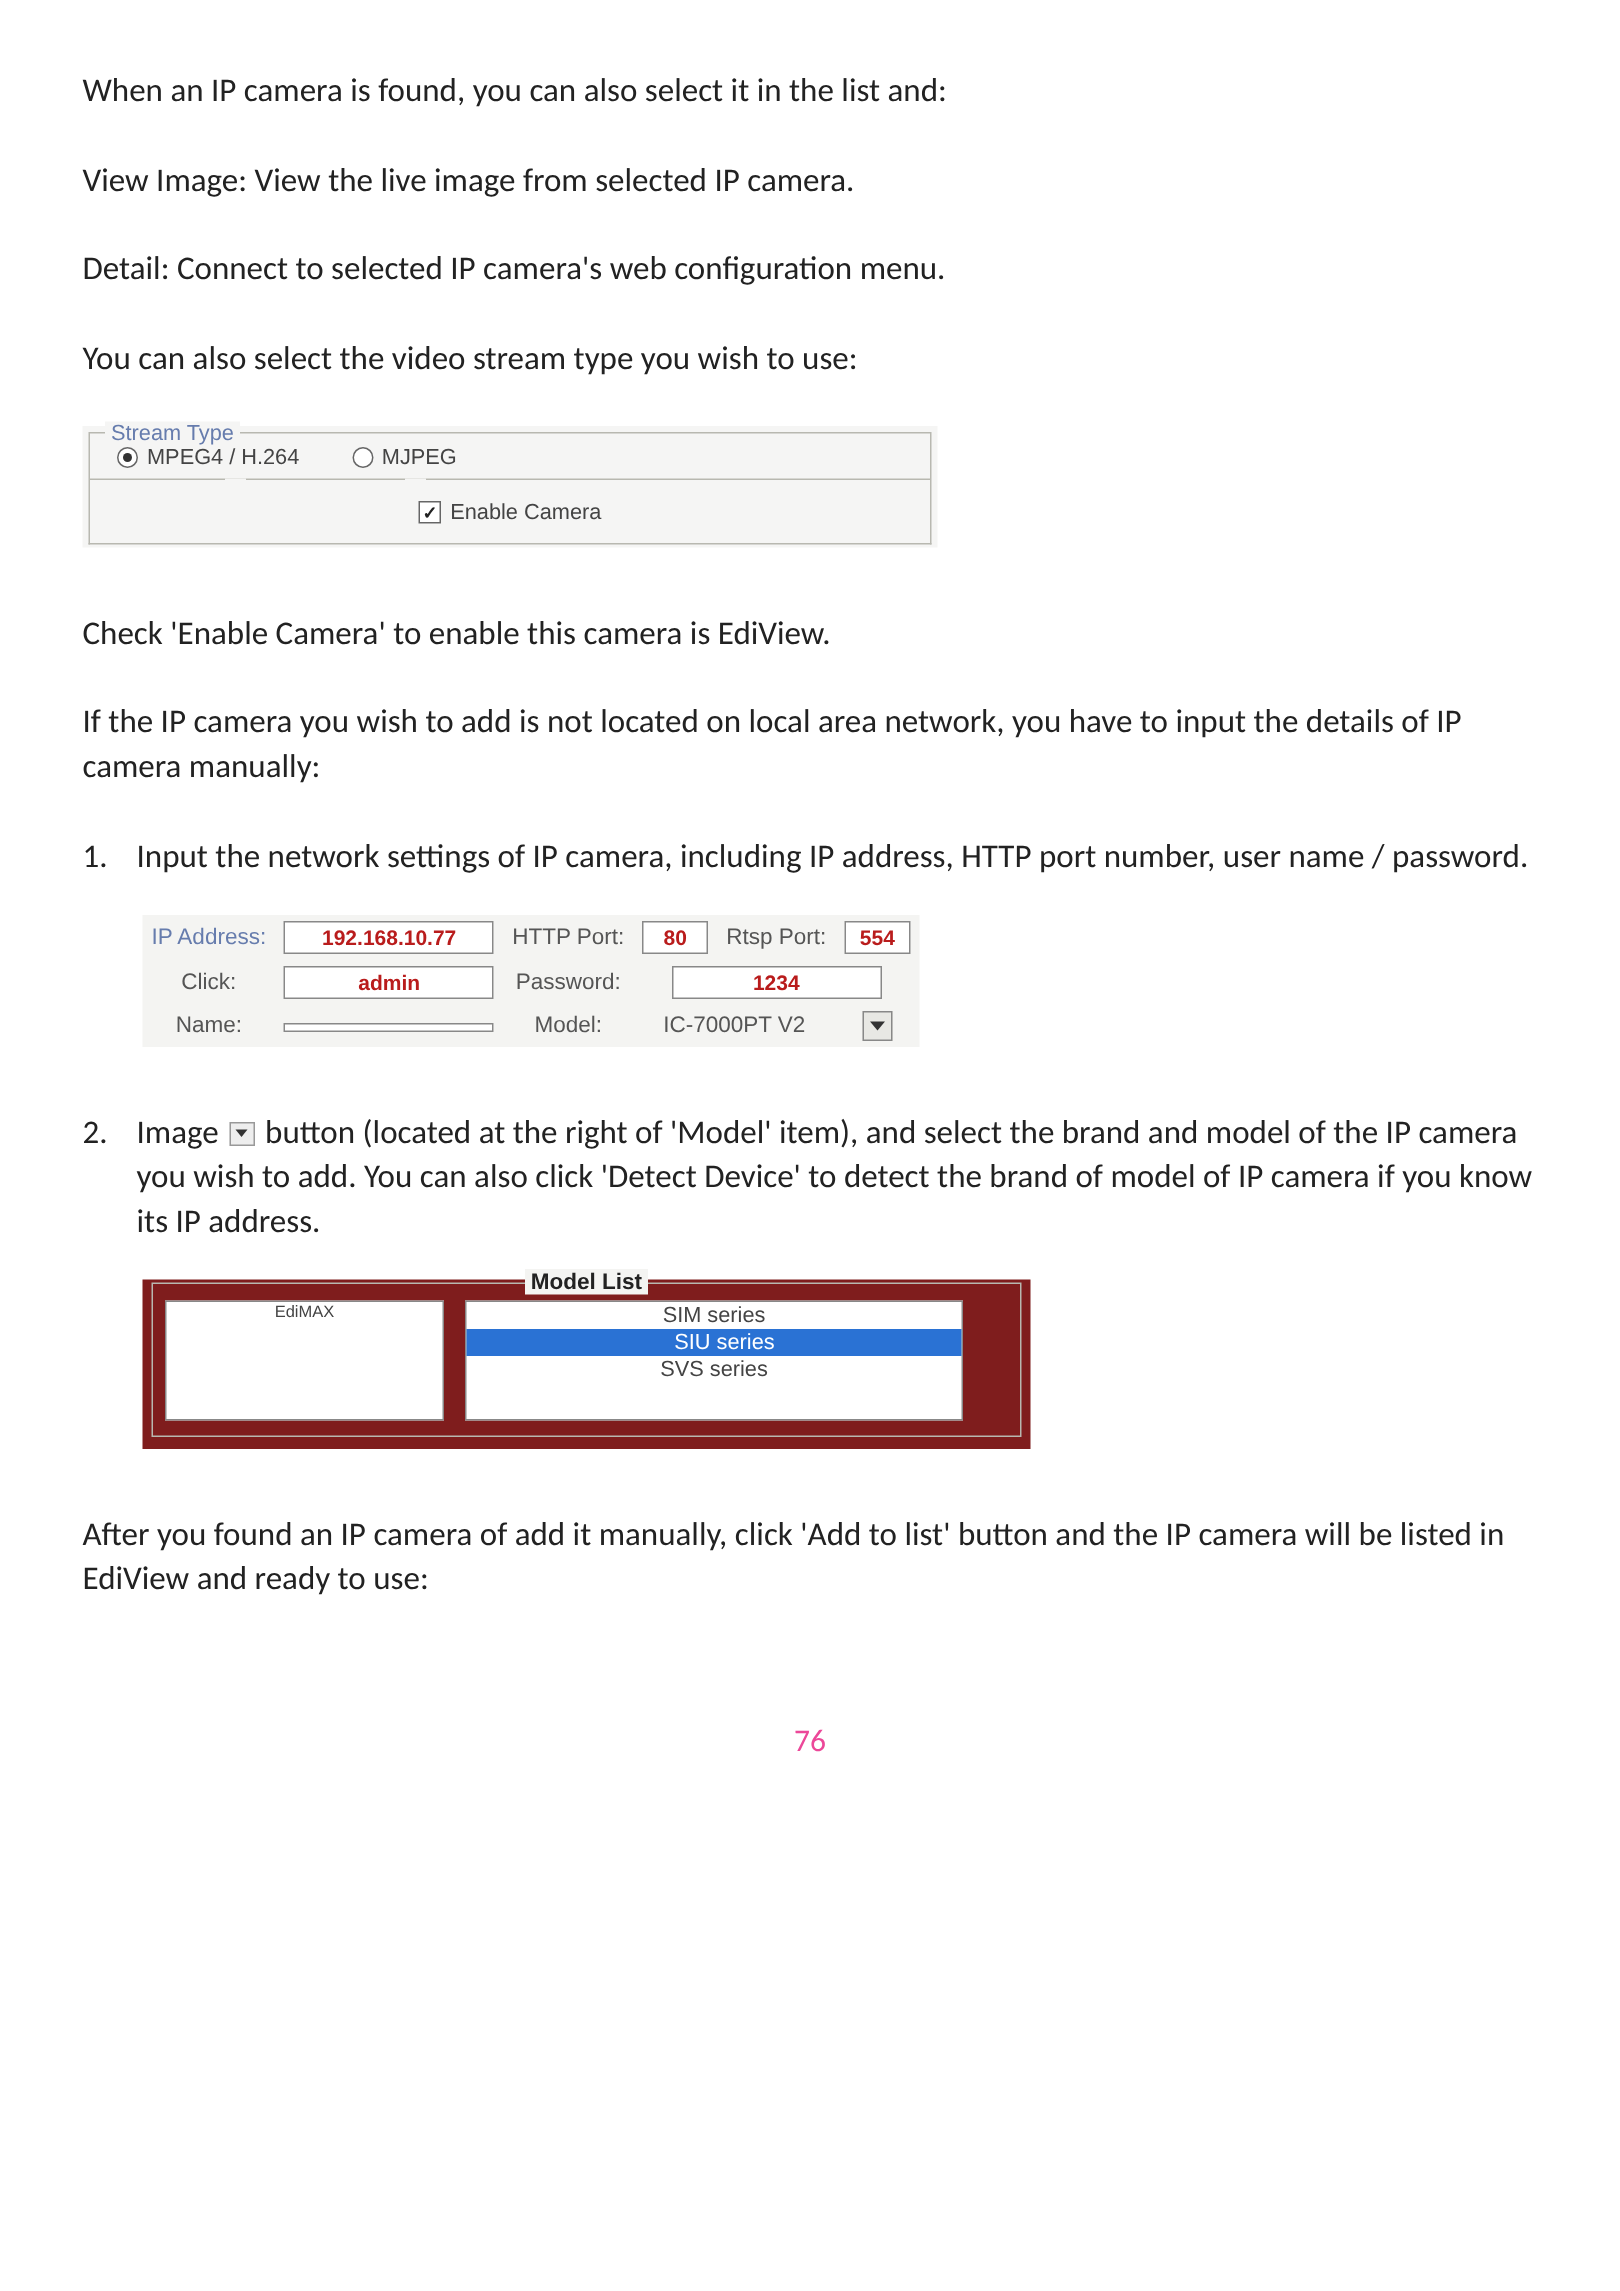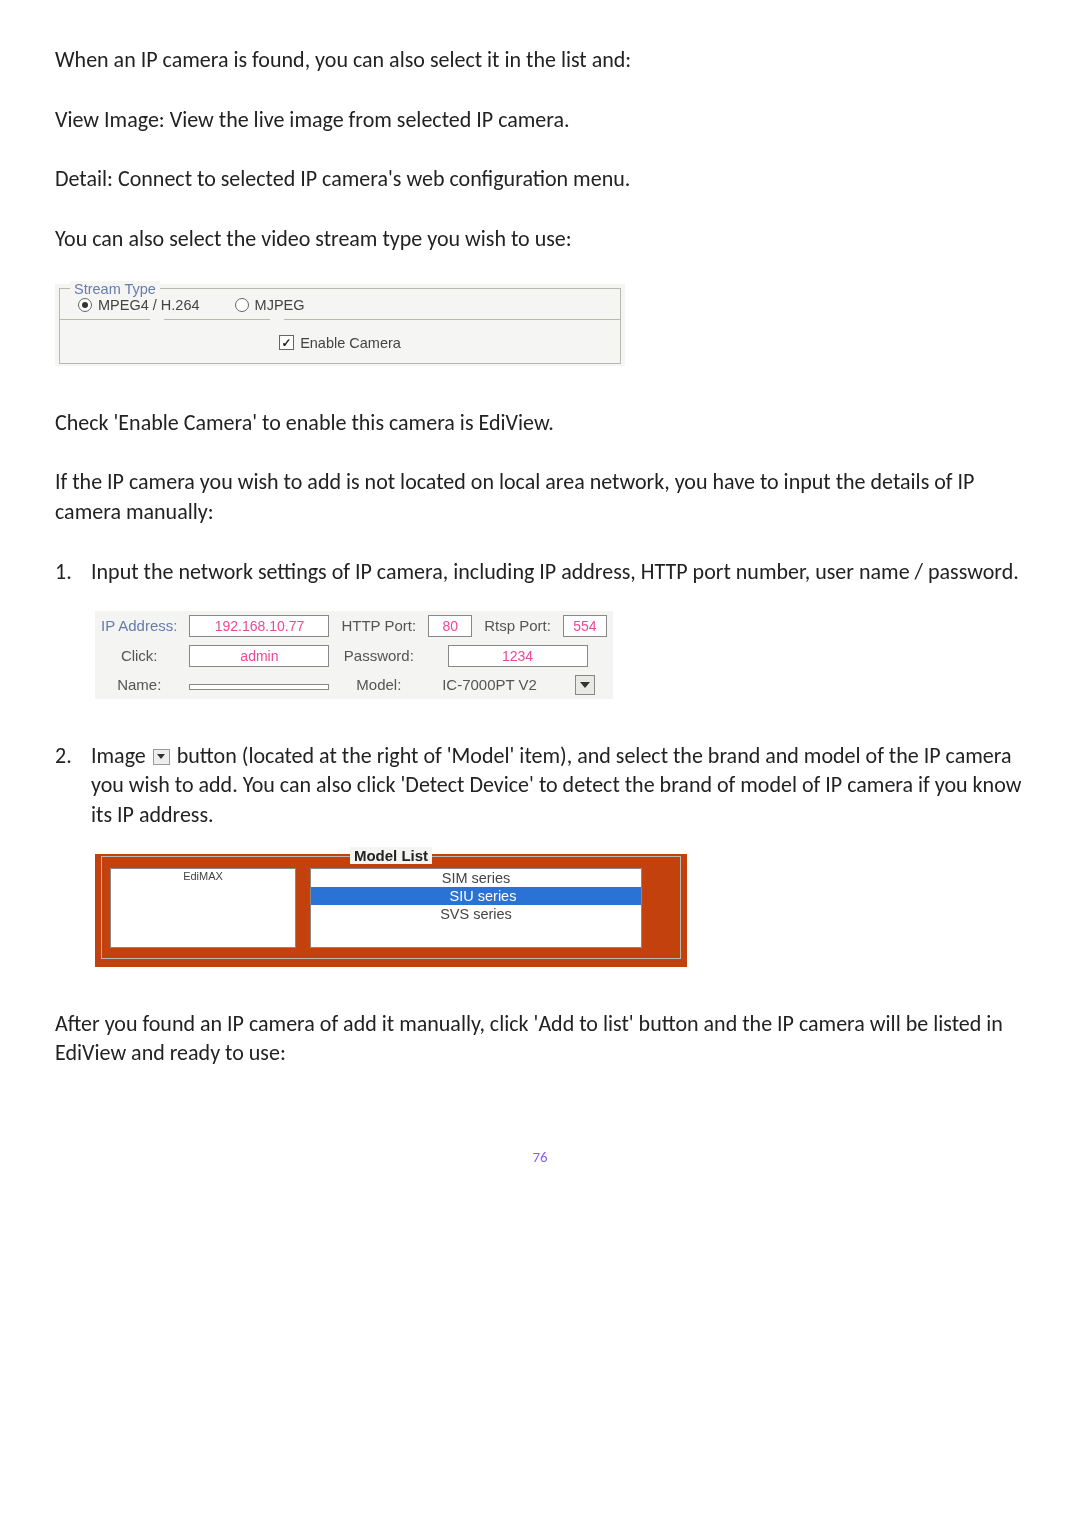"192.168.10.77" .inp { color: #ec4899 -> #b91c1c; font-weight: none -> bold }
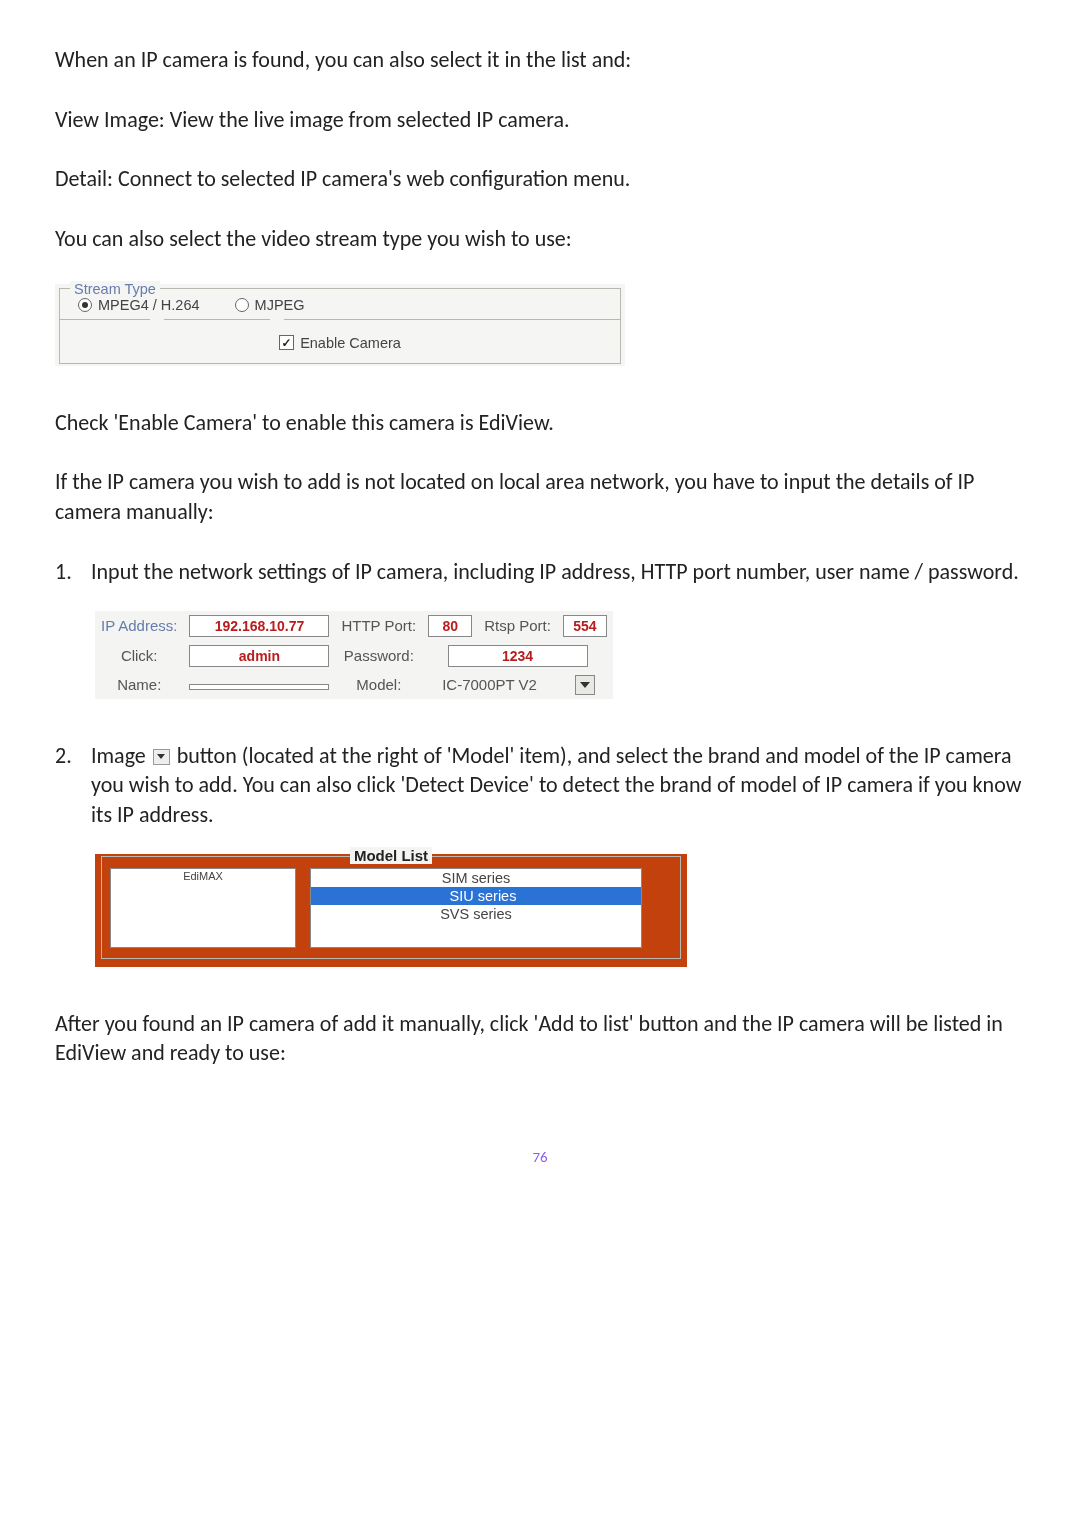"Model List" .modellist { background: #c2410c -> #7f1d1d }
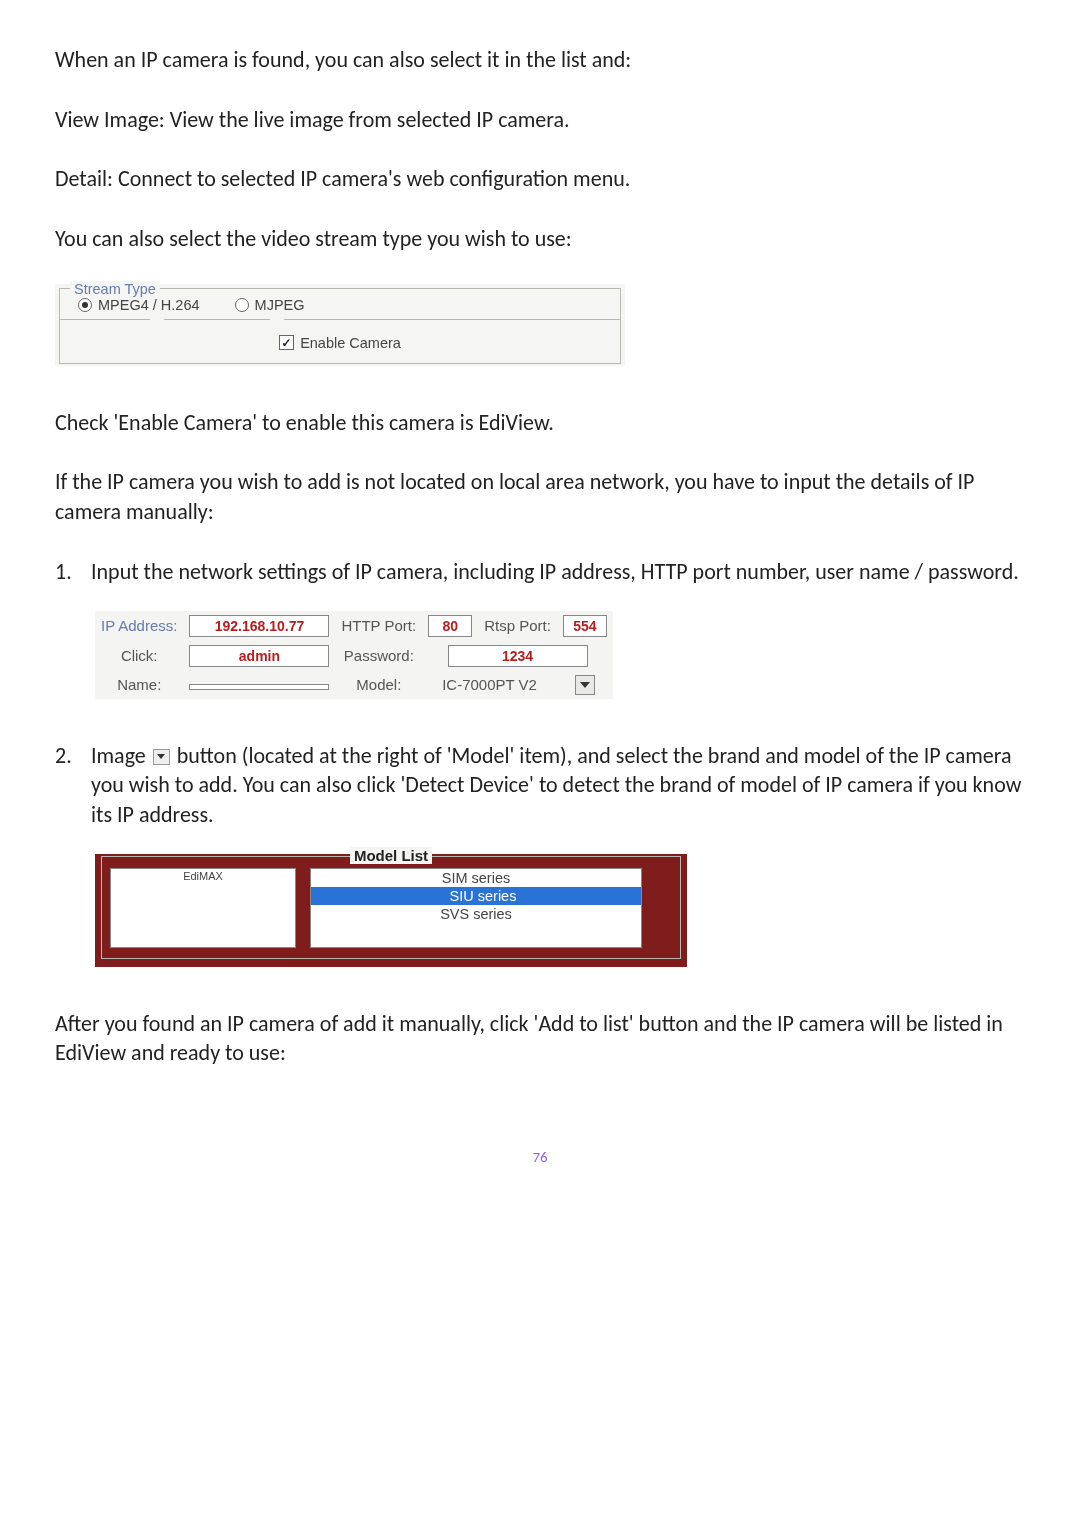"76" .pagenum { color: #8b5cf6 -> #ec4899; font-size: 15px -> 21px }
